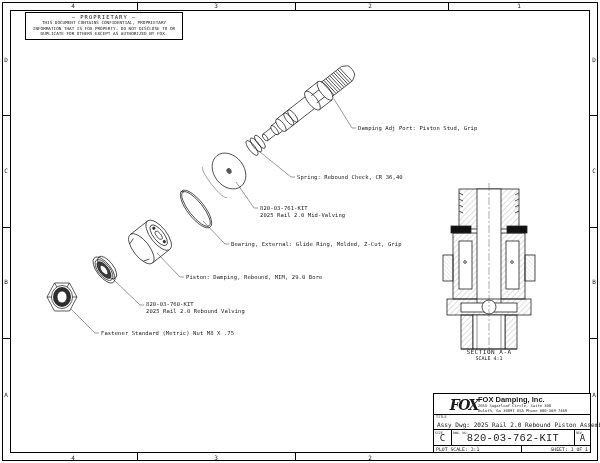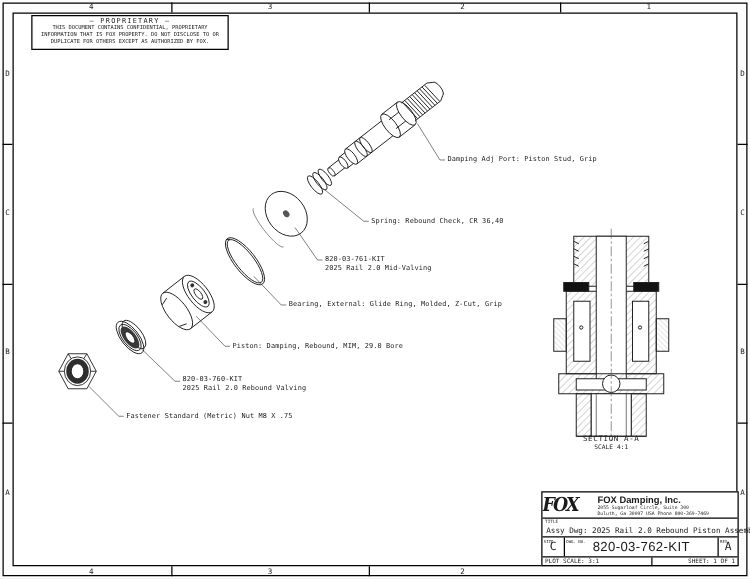"FOX" .logo-cell { justify-content: flex-start -> flex-end }
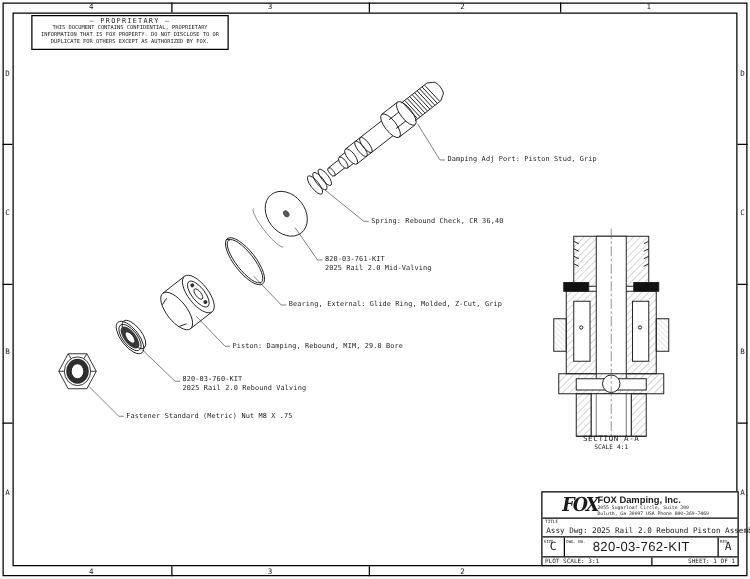"820-03-762-KIT" .dwg-no { font-family: Liberation Sans, sans-serif -> Liberation Mono, monospace }
